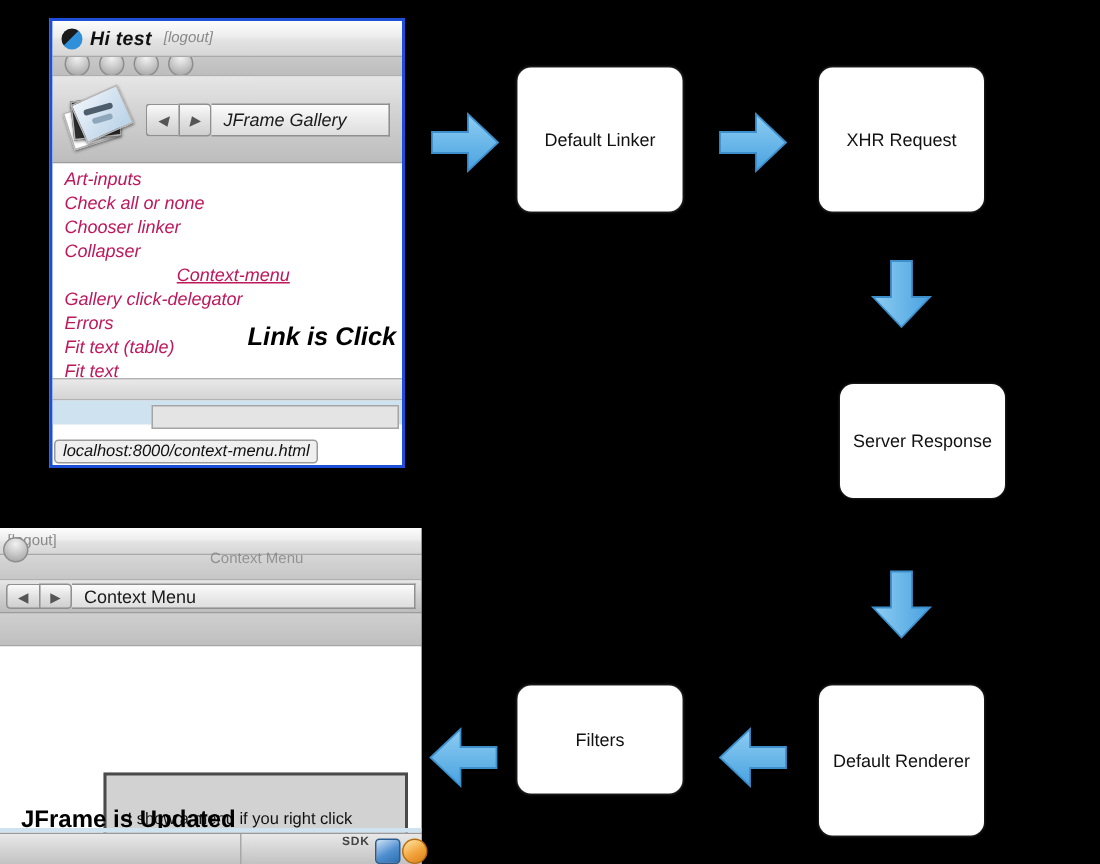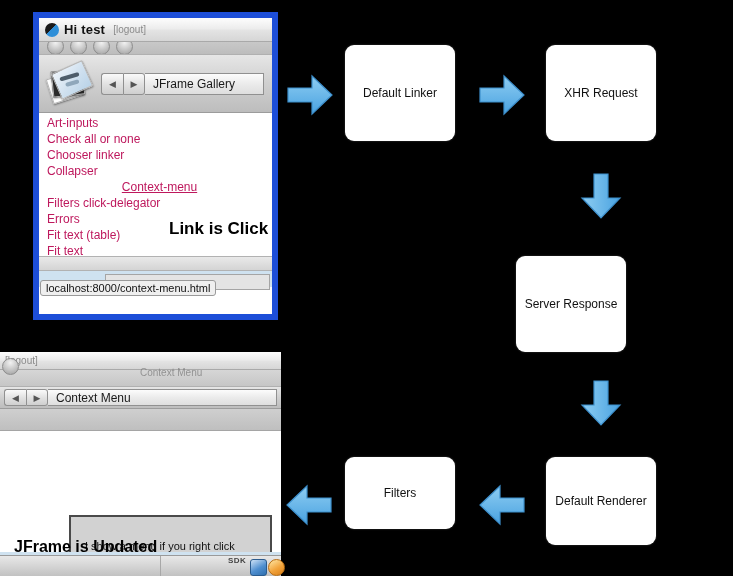"Hi test" div.win { border: 6px solid #1d4ed8 -> 2px solid #1d4ed8; font-style: none -> italic }
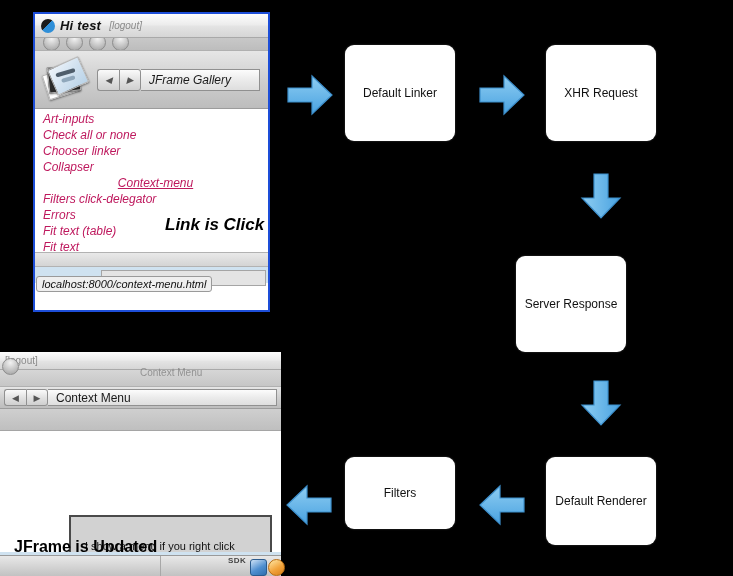"Filters click-delegator" a { text: Filters -> Gallery }
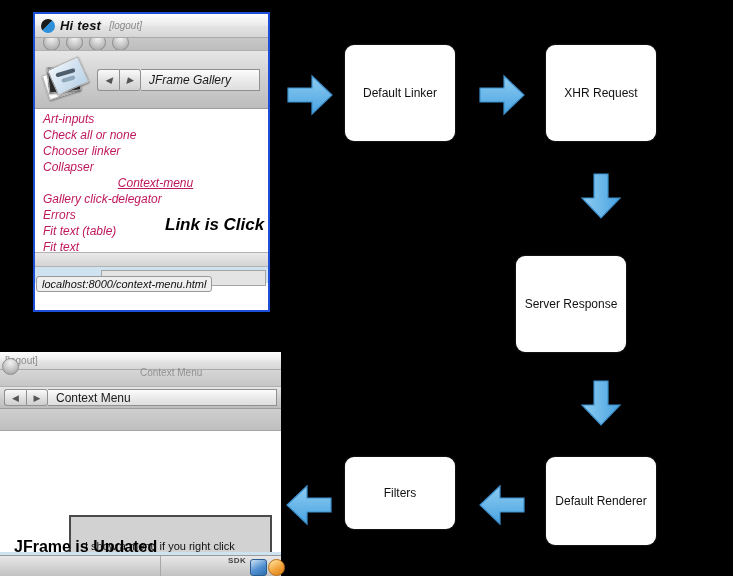"localhost:8000/context-menu.html" div.urltip { bottom: 18px -> 1px }
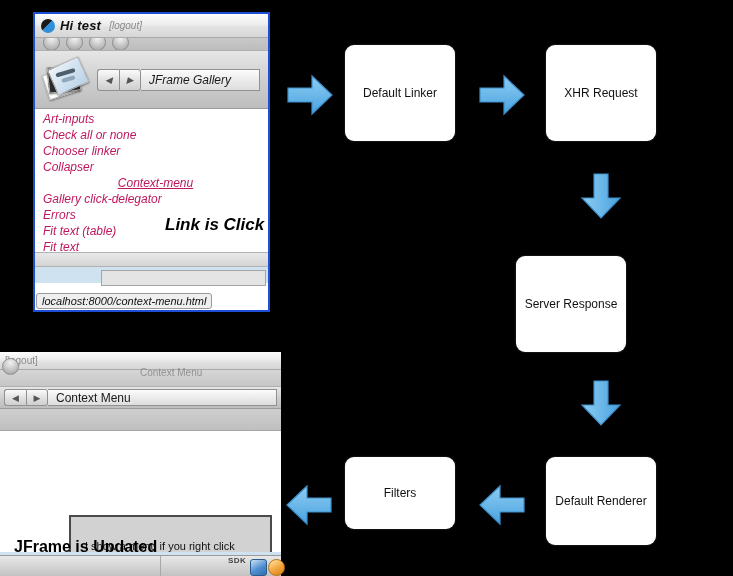"Server Response" div.flow-node { height: 96px -> 76px; left: 516px -> 560px }
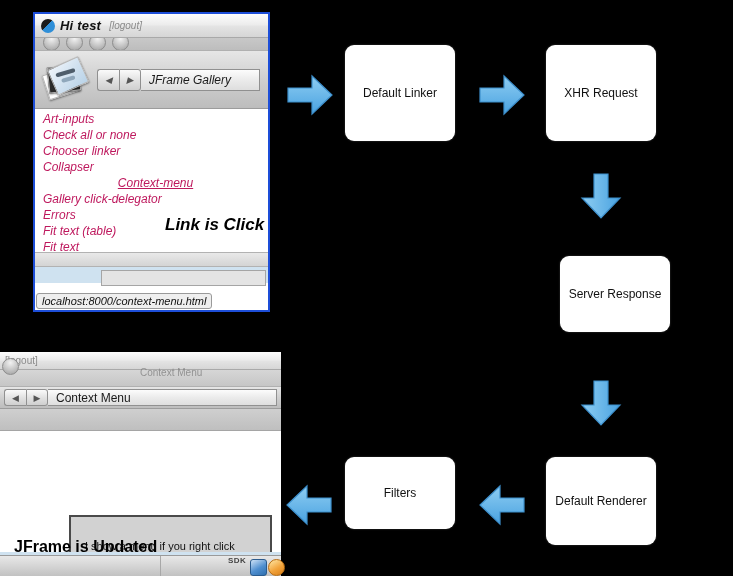"Default Renderer" div.flow-node { height: 88px -> 100px }
